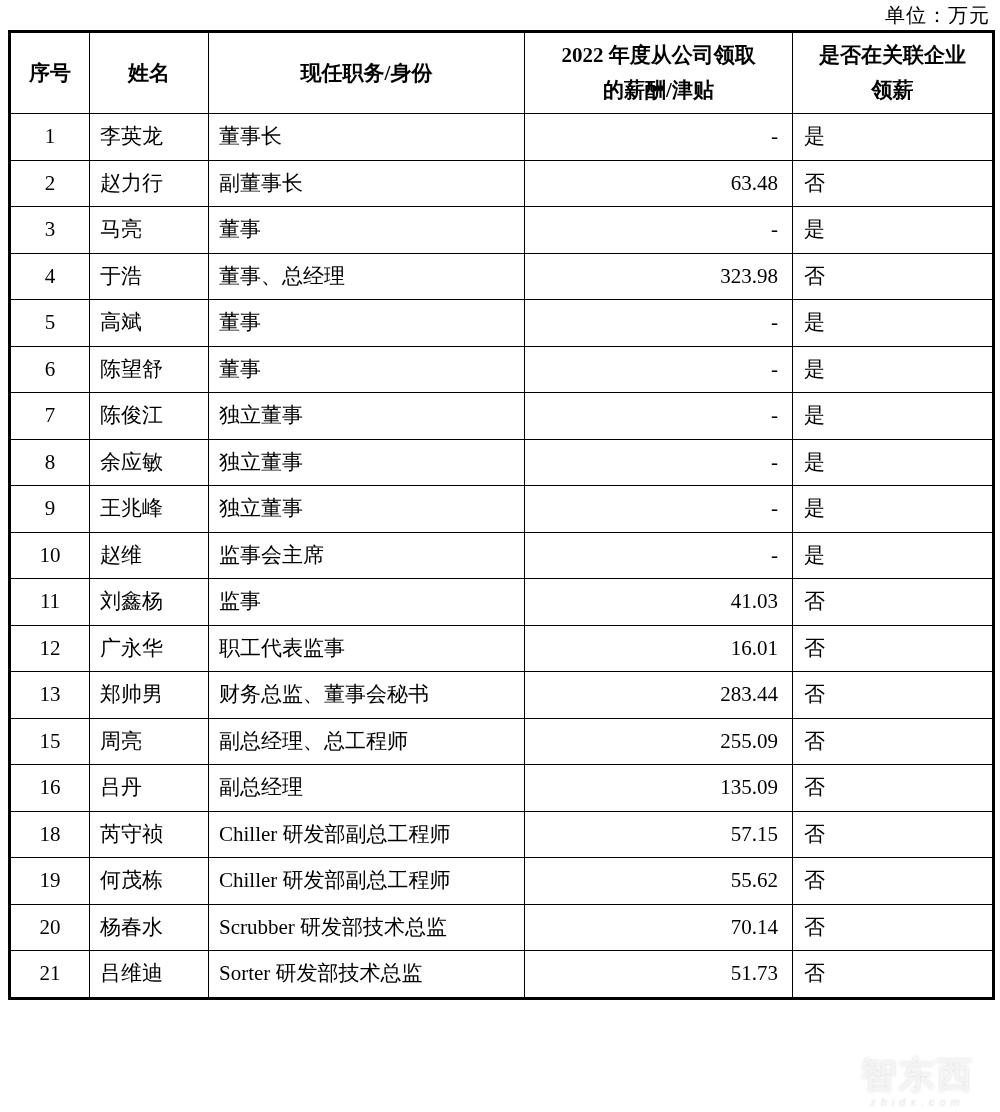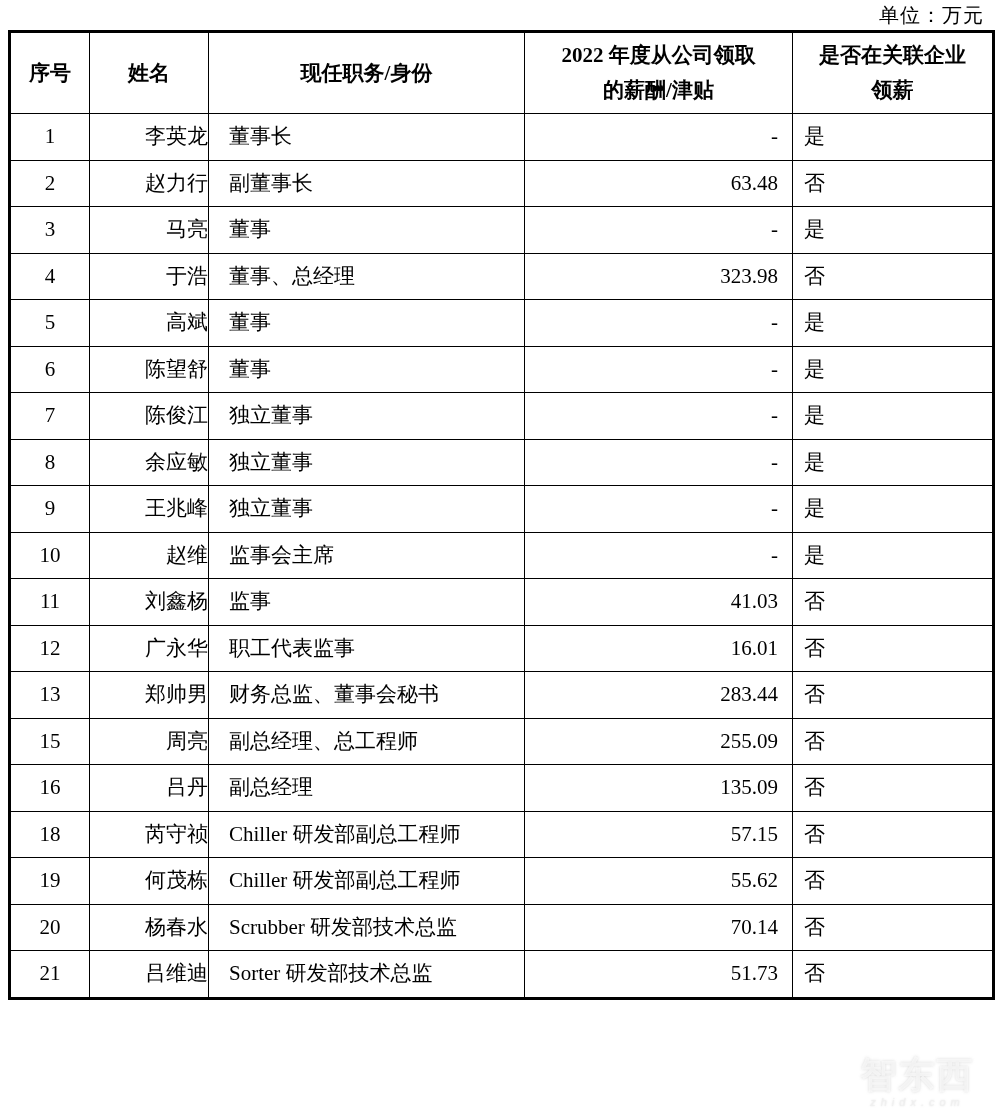"单位：万元" .unit-label { right: 16px -> 10px }
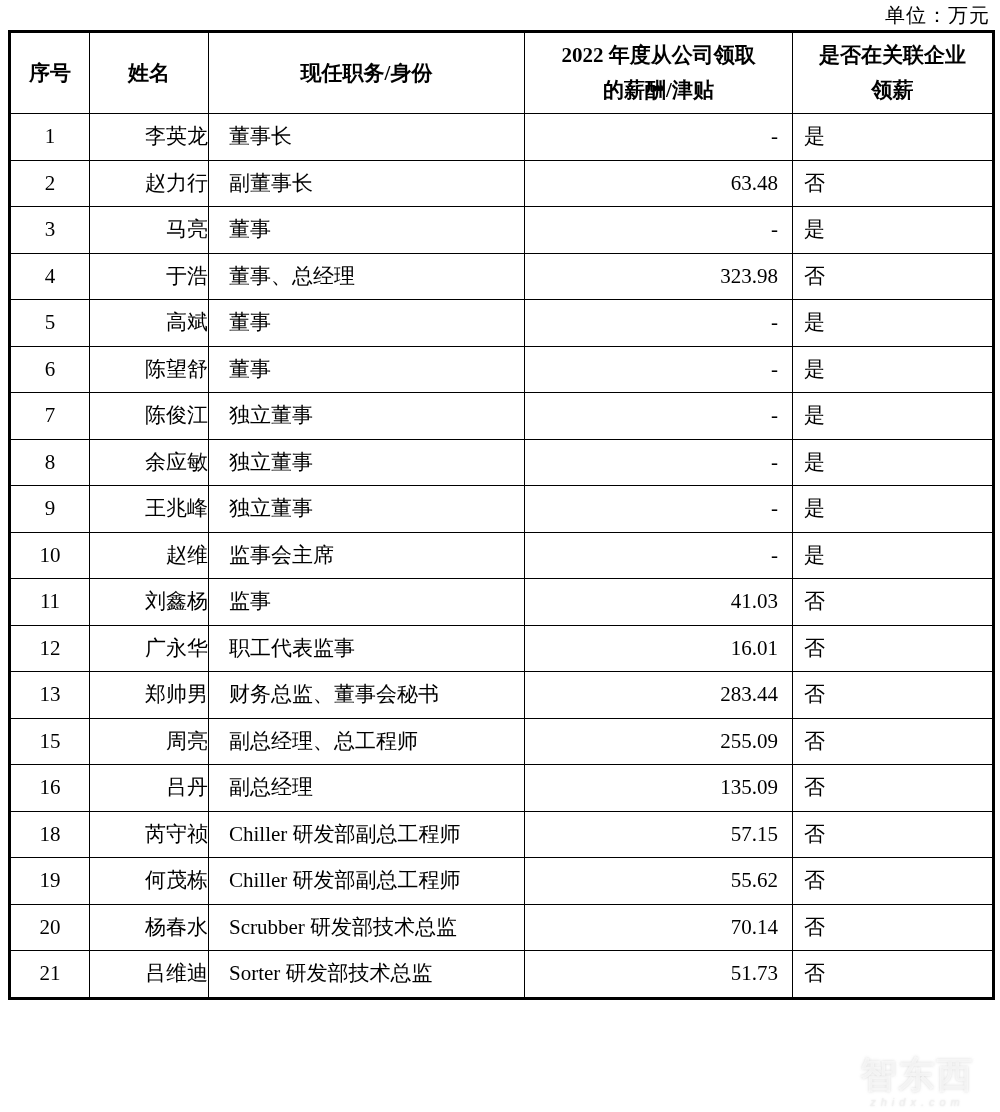"李英龙" td.c-name { text-align: right -> left }
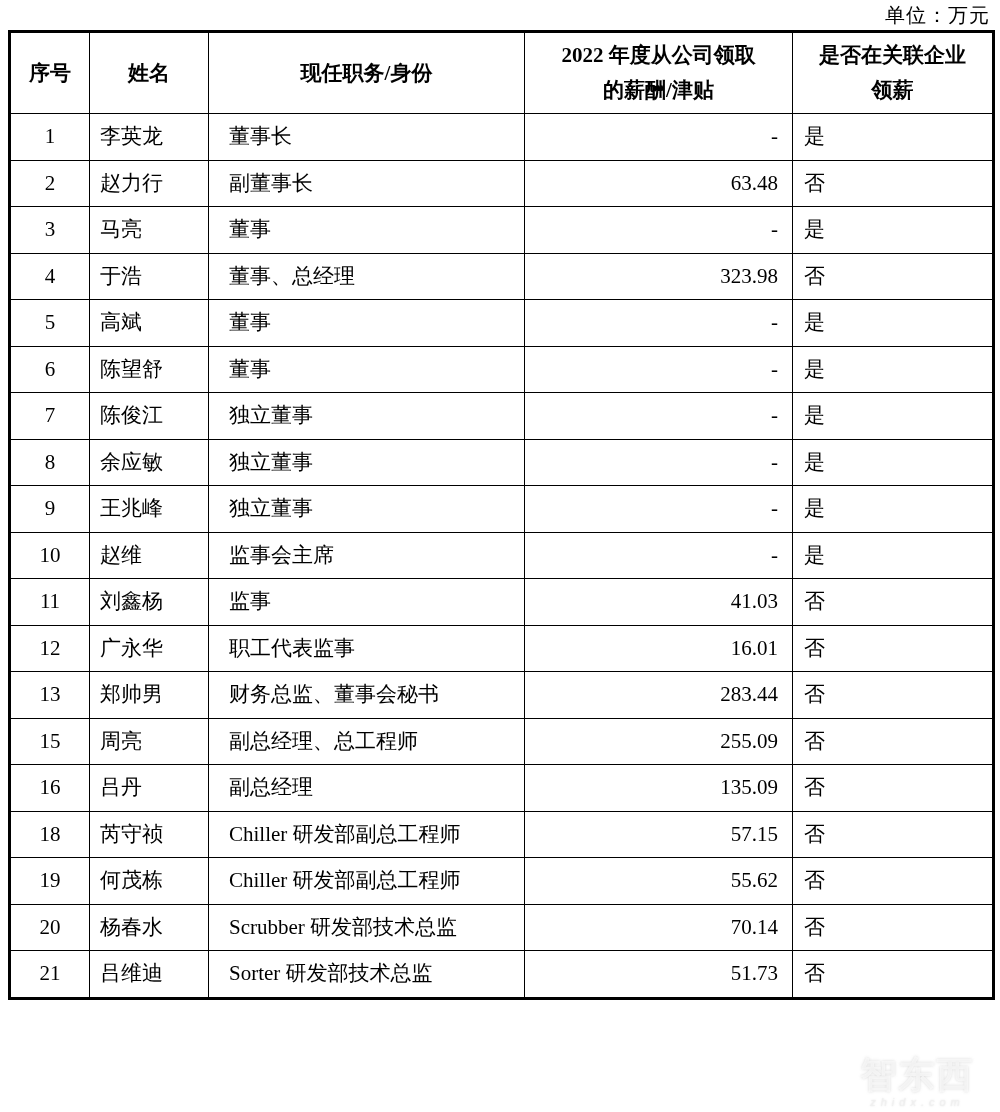"董事长" td.c-position { padding-left: 20px -> 10px }
